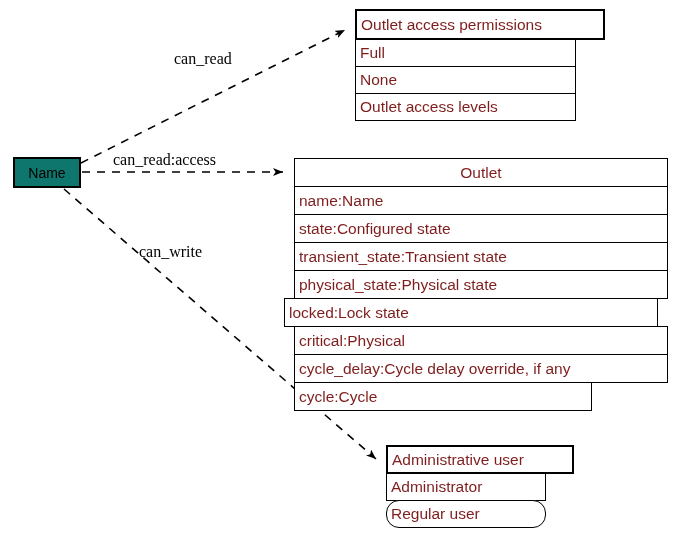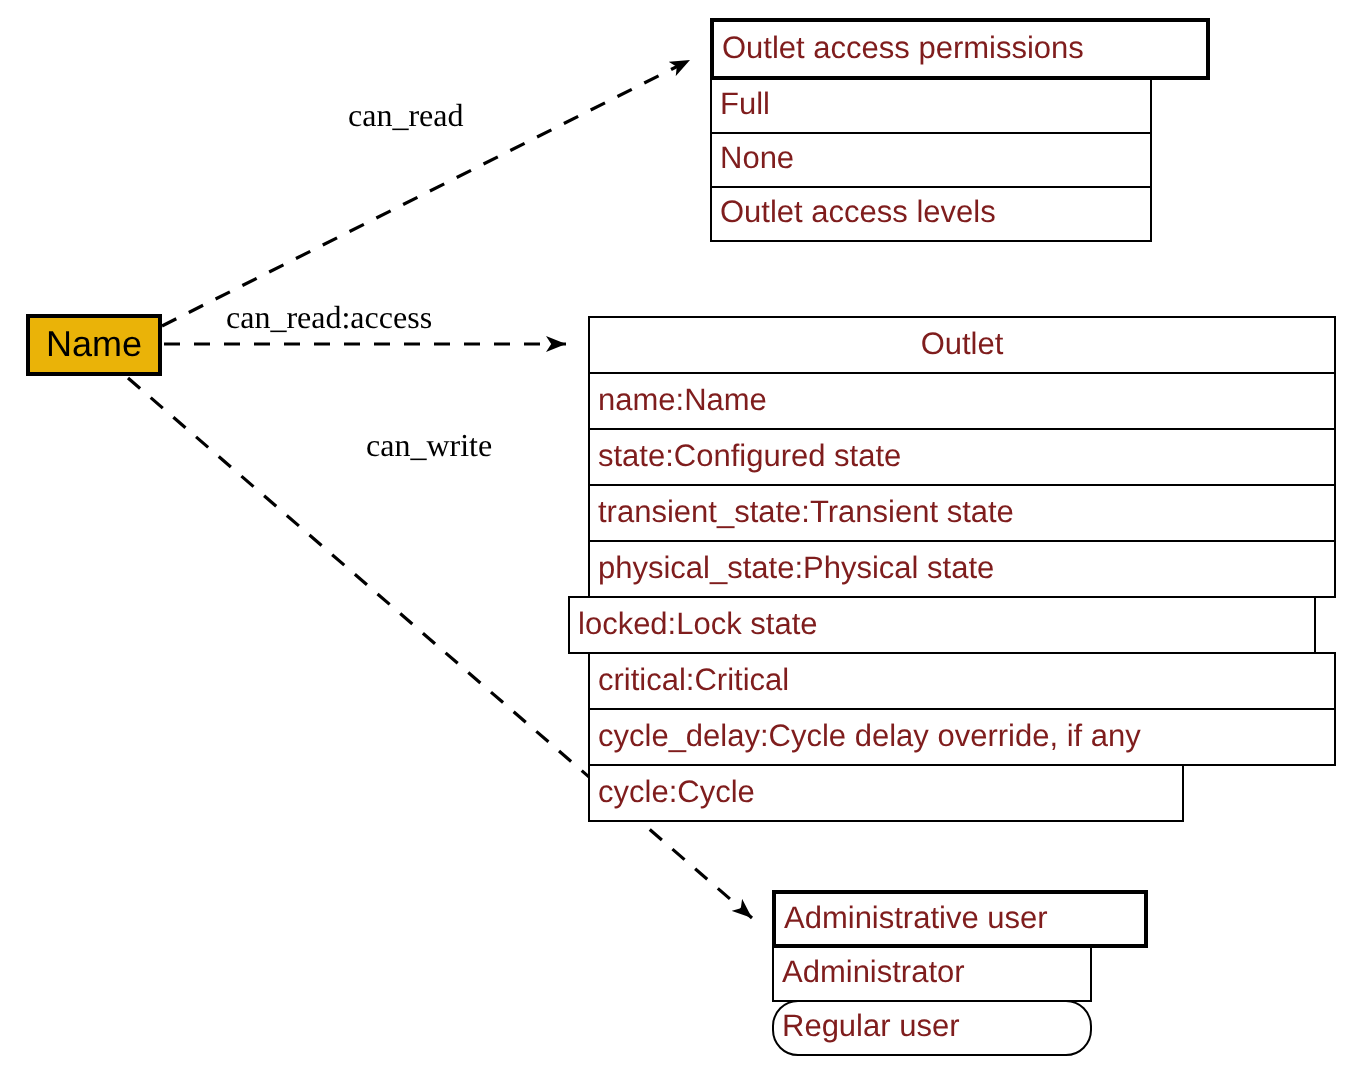"Name" .node-name { background: #eab308 -> #0f766e; font-size: 18px -> 14px }
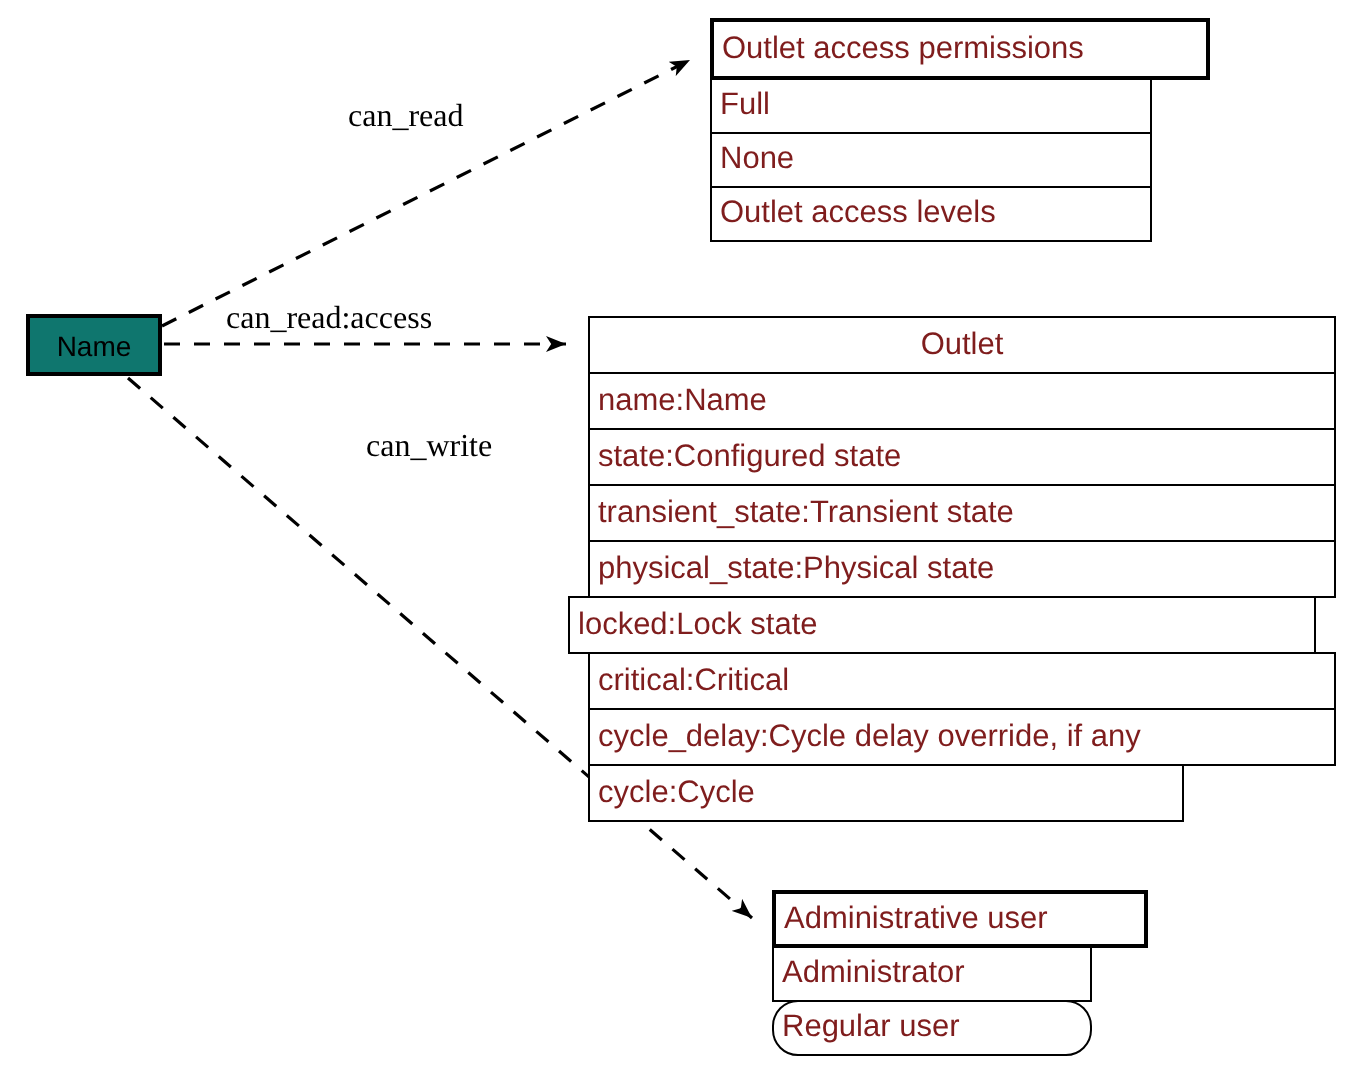"can_write" div.edge-label { margin-left: 44px -> none; top: 216px -> 244px }
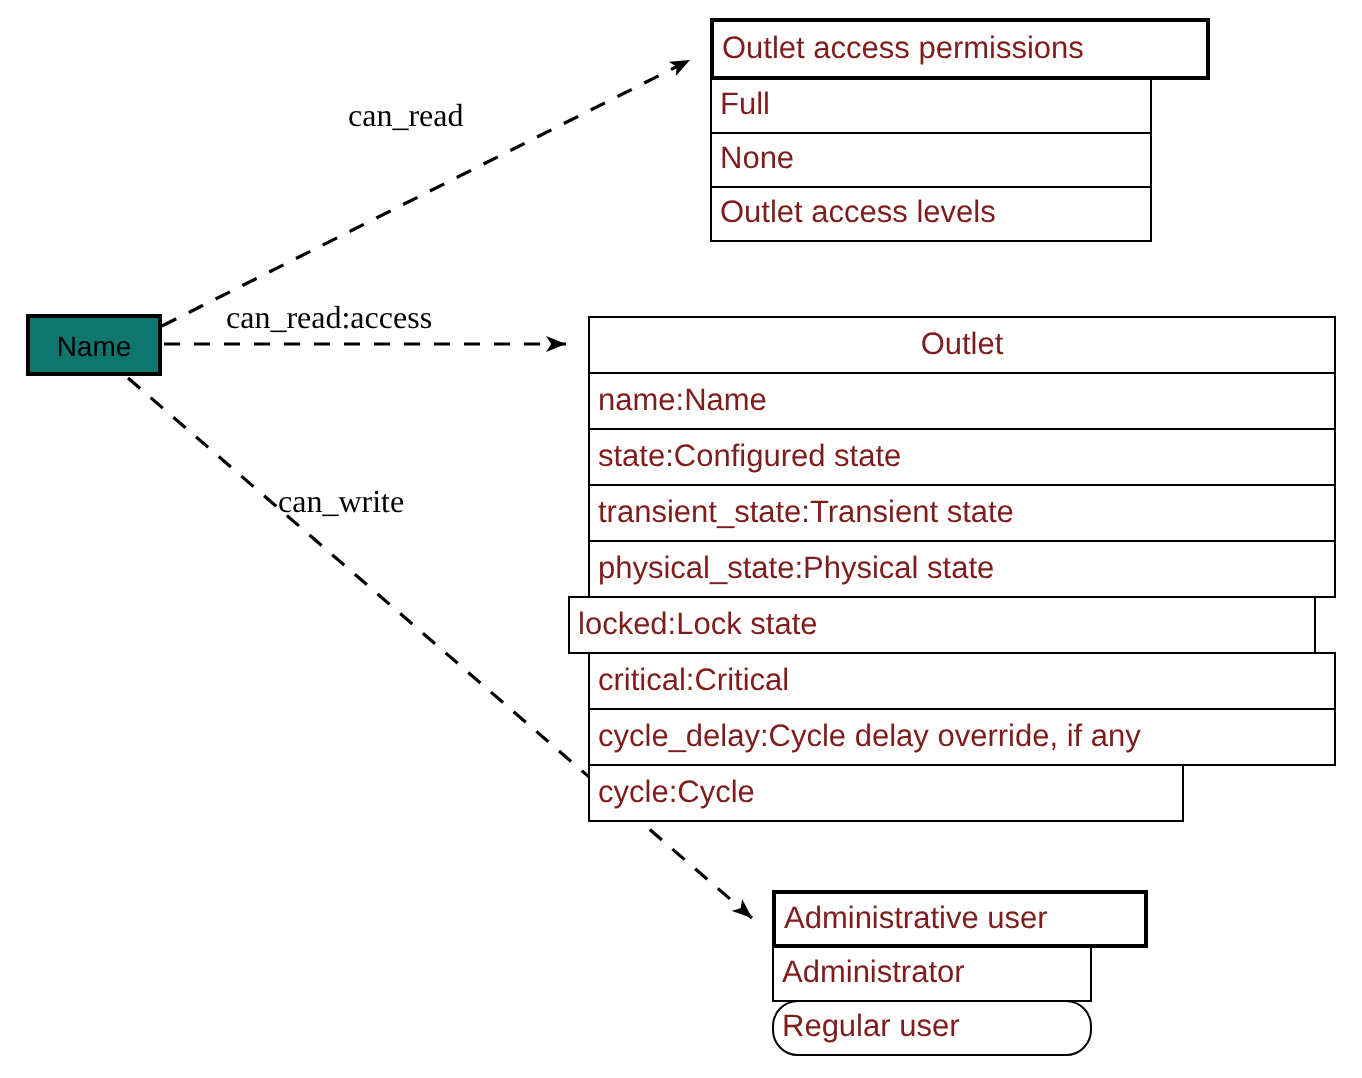"critical:Critical" div.cell { text: critical:Critical -> critical:Physical }
